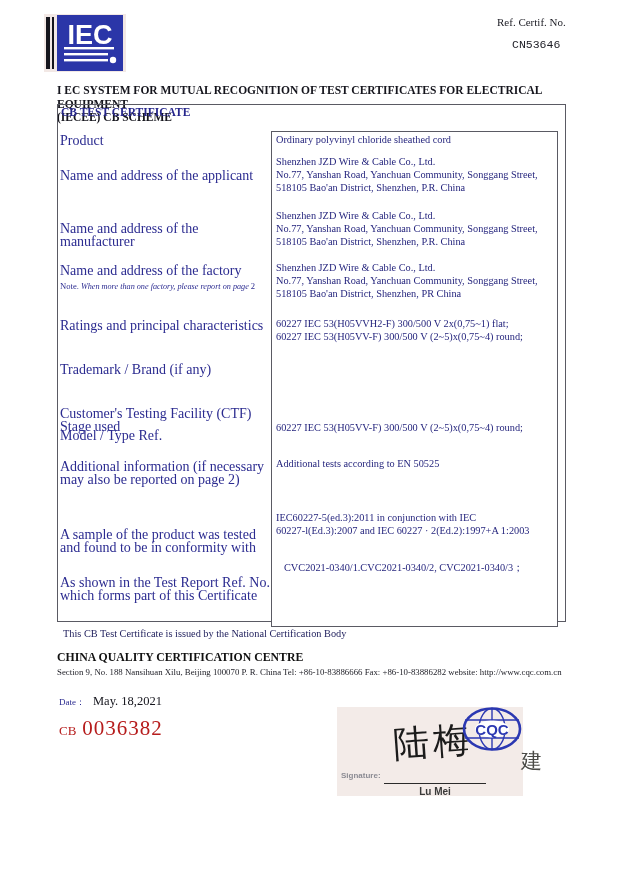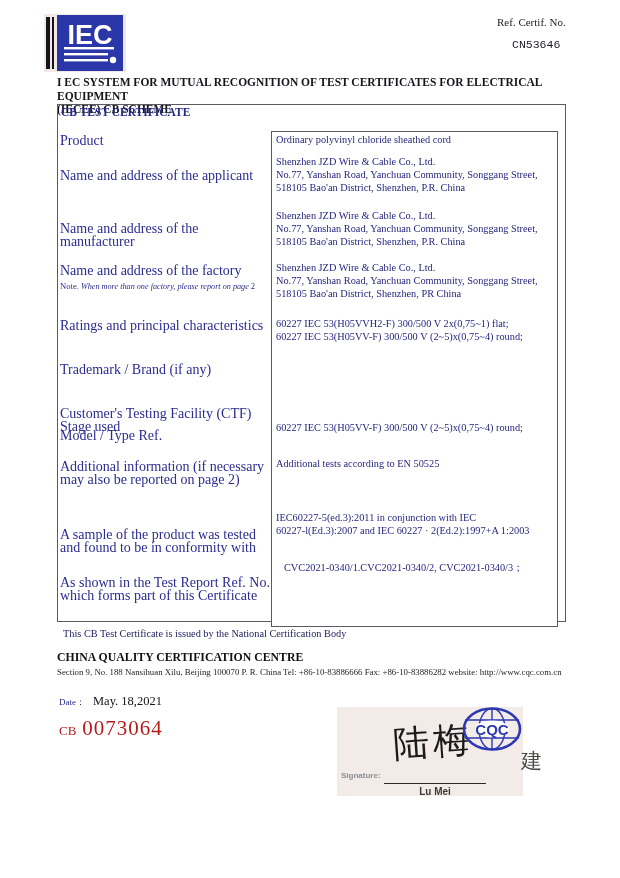"I EC SYSTEM FOR MUTUAL" .scheme { top: 76px -> 84px }
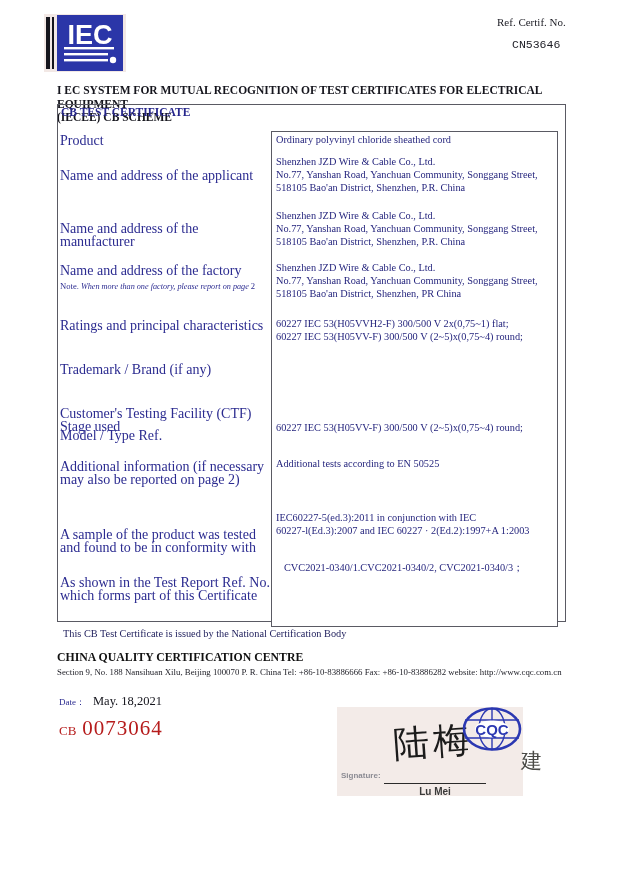"0073064" span.cb-number { text: 0073064 -> 0036382 }
